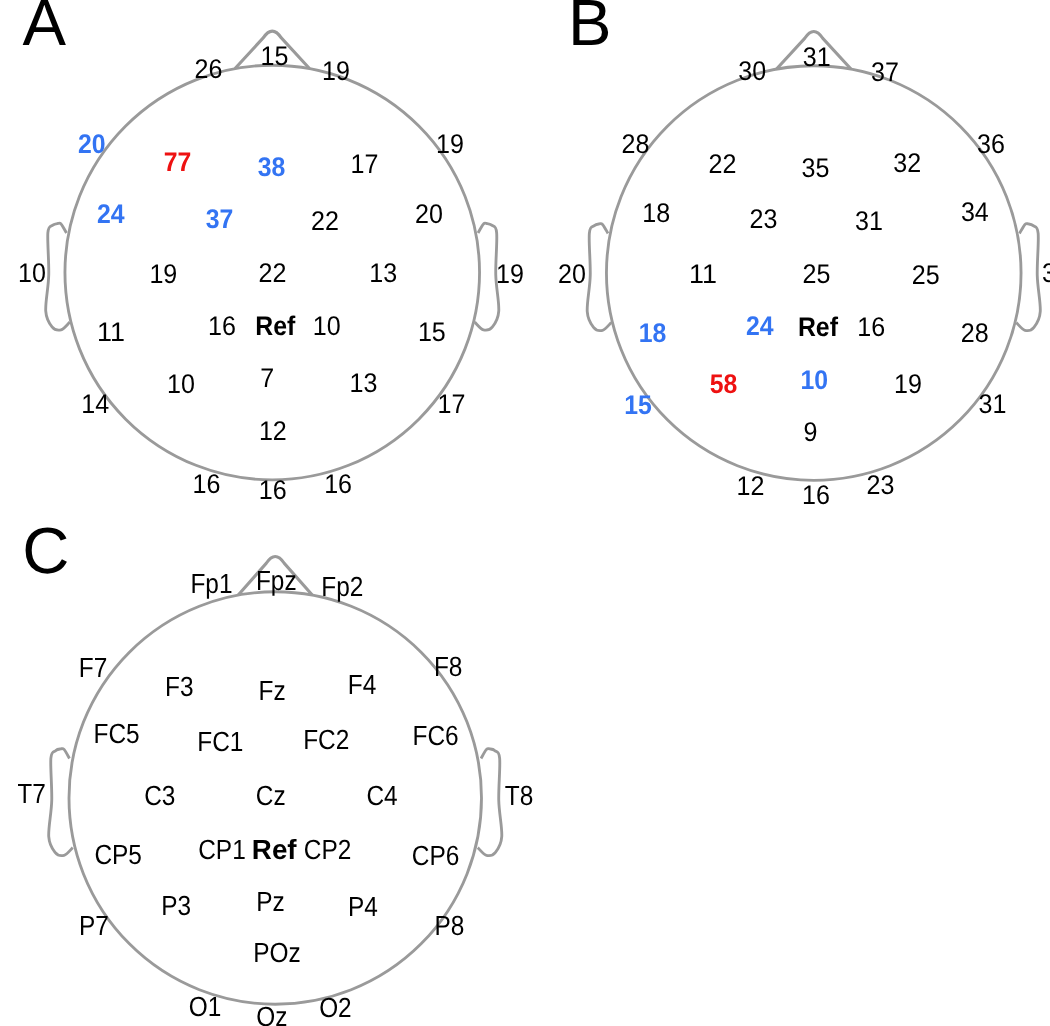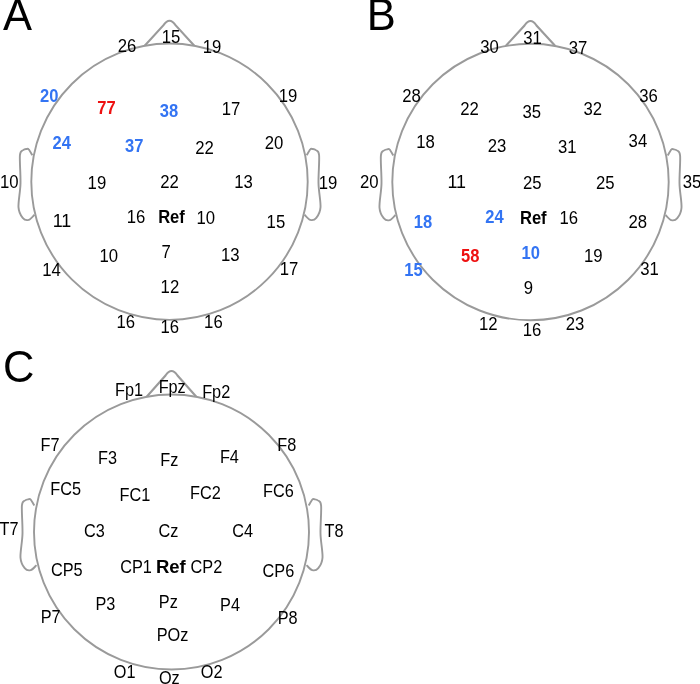"26" #fig { padding-left: none -> 12px }
